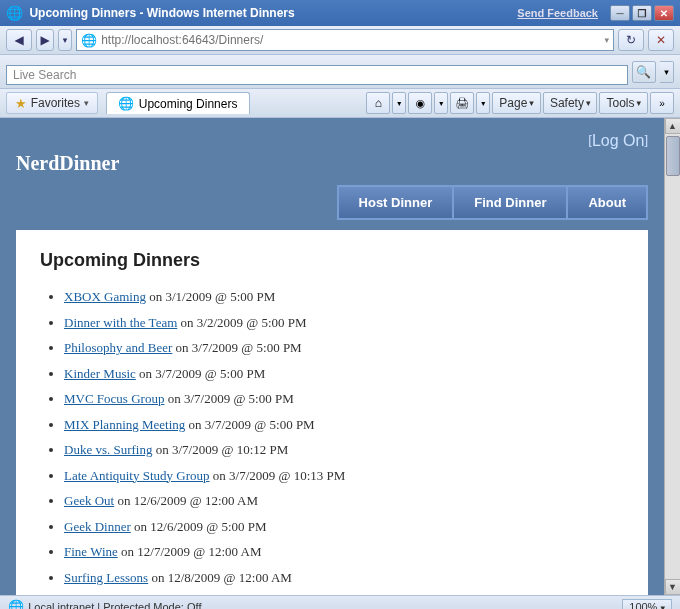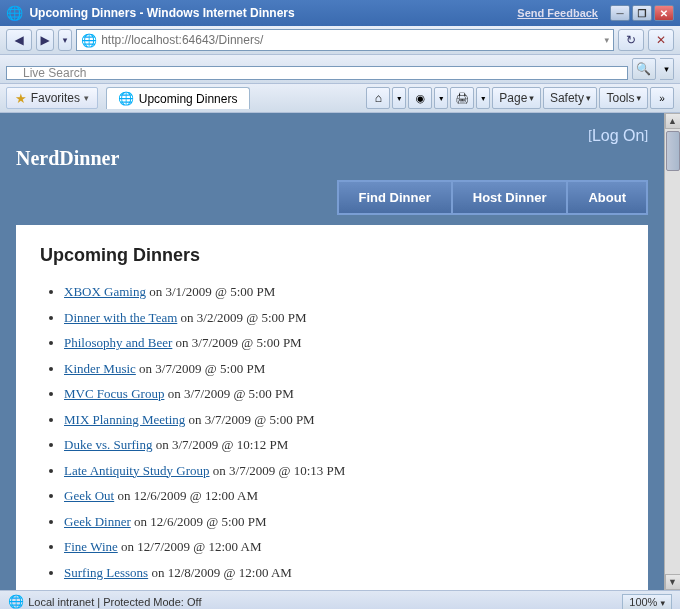"Live Search" .search-box { height: 14px -> 20px; padding: 0 16px -> 0 6px }
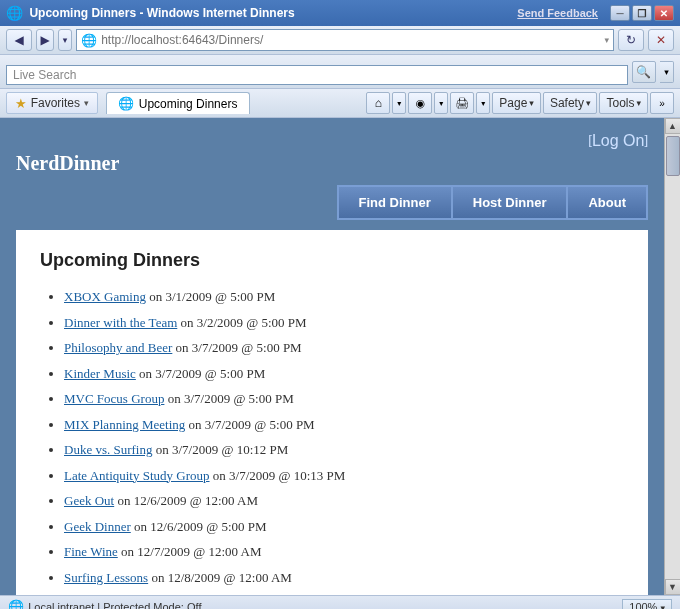"Find Dinner" a.nav-button { order: before "Host Dinner" -> after "Host Dinner" }
